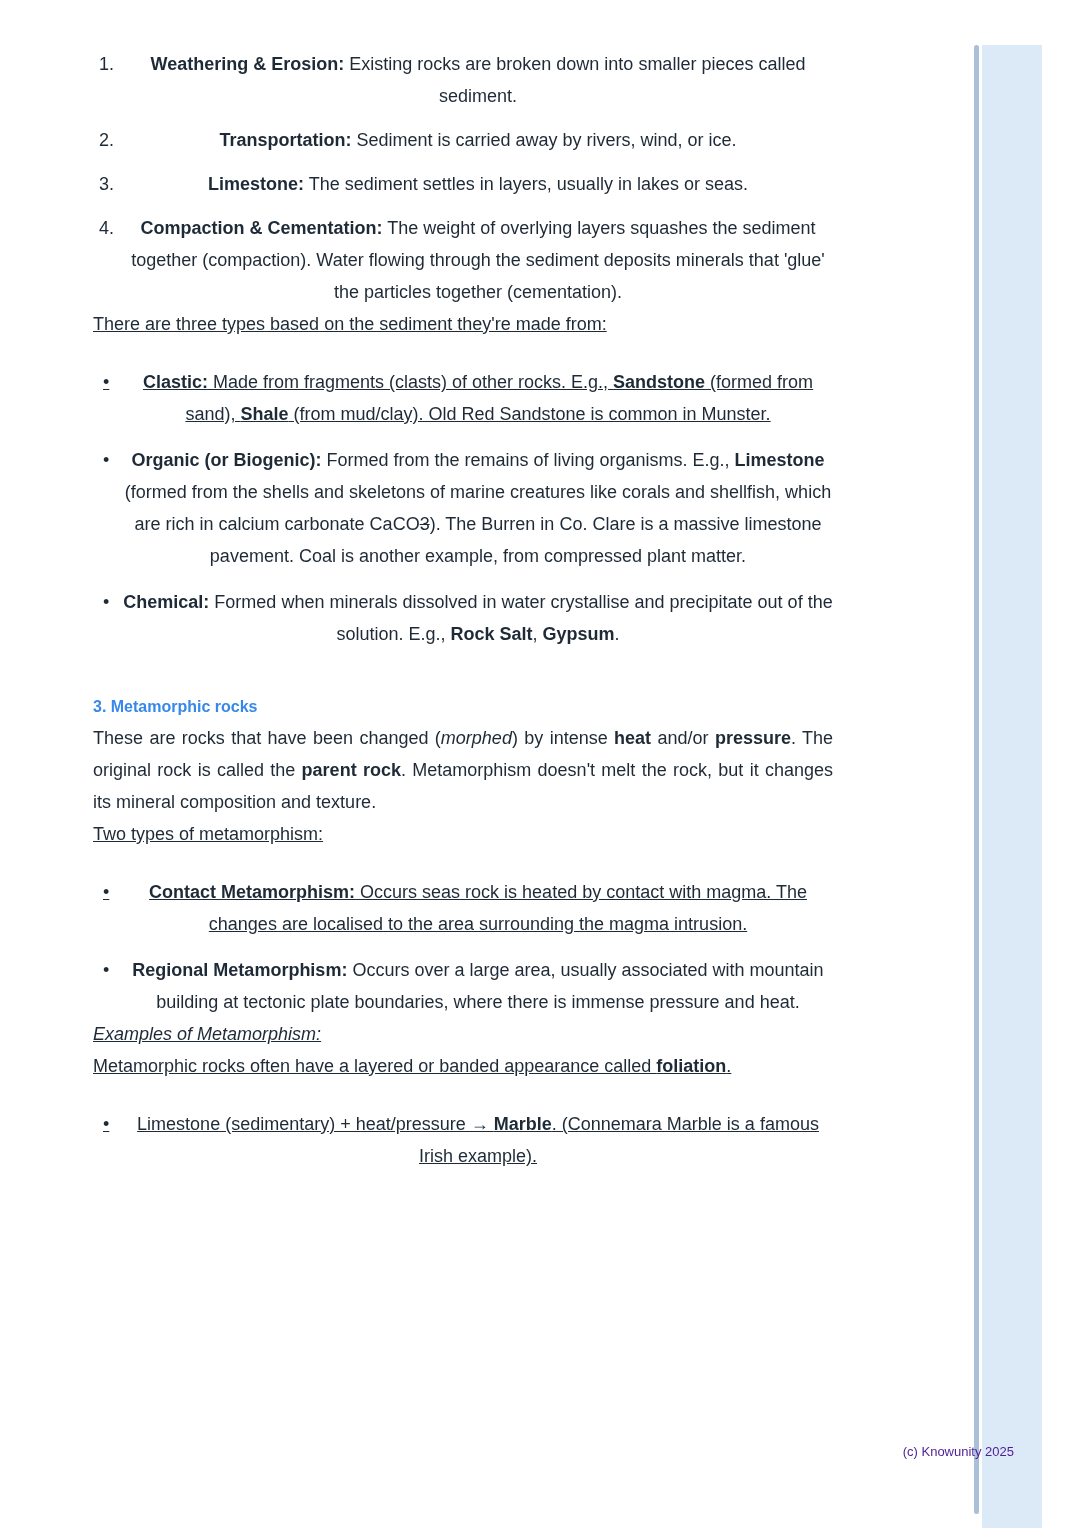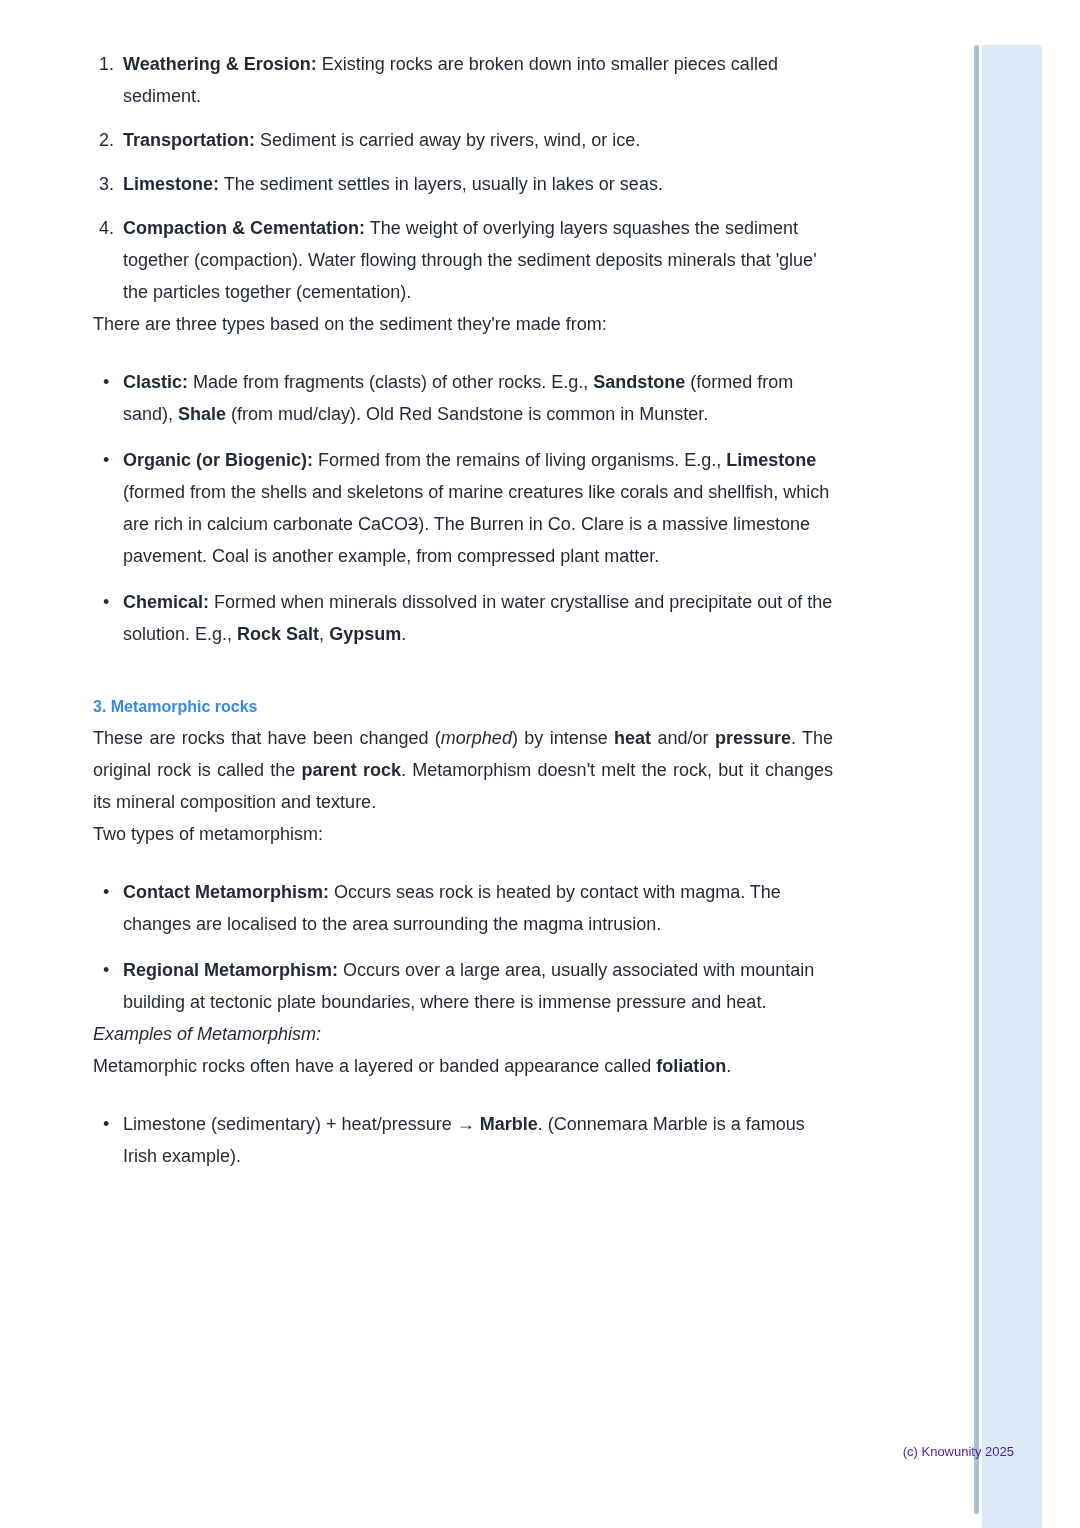"Weathering & Erosion: Existing rocks" .li .text { text-align: none -> center }
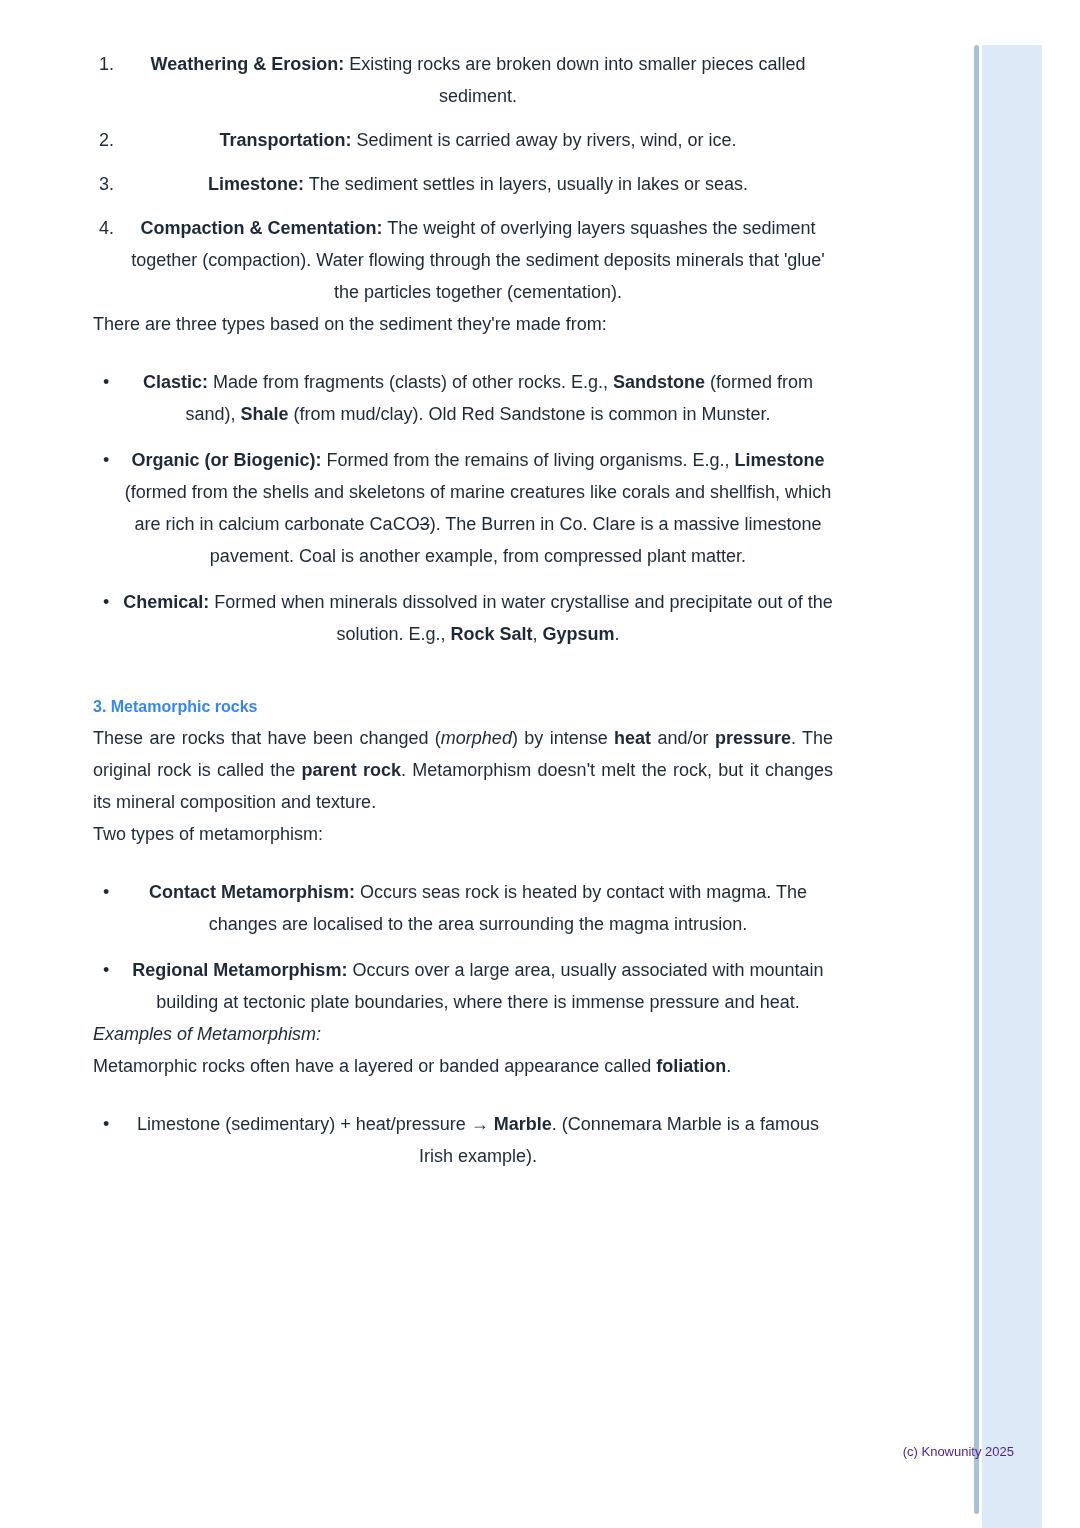"There are three types based" .mt26 { text-decoration: none -> underline }
